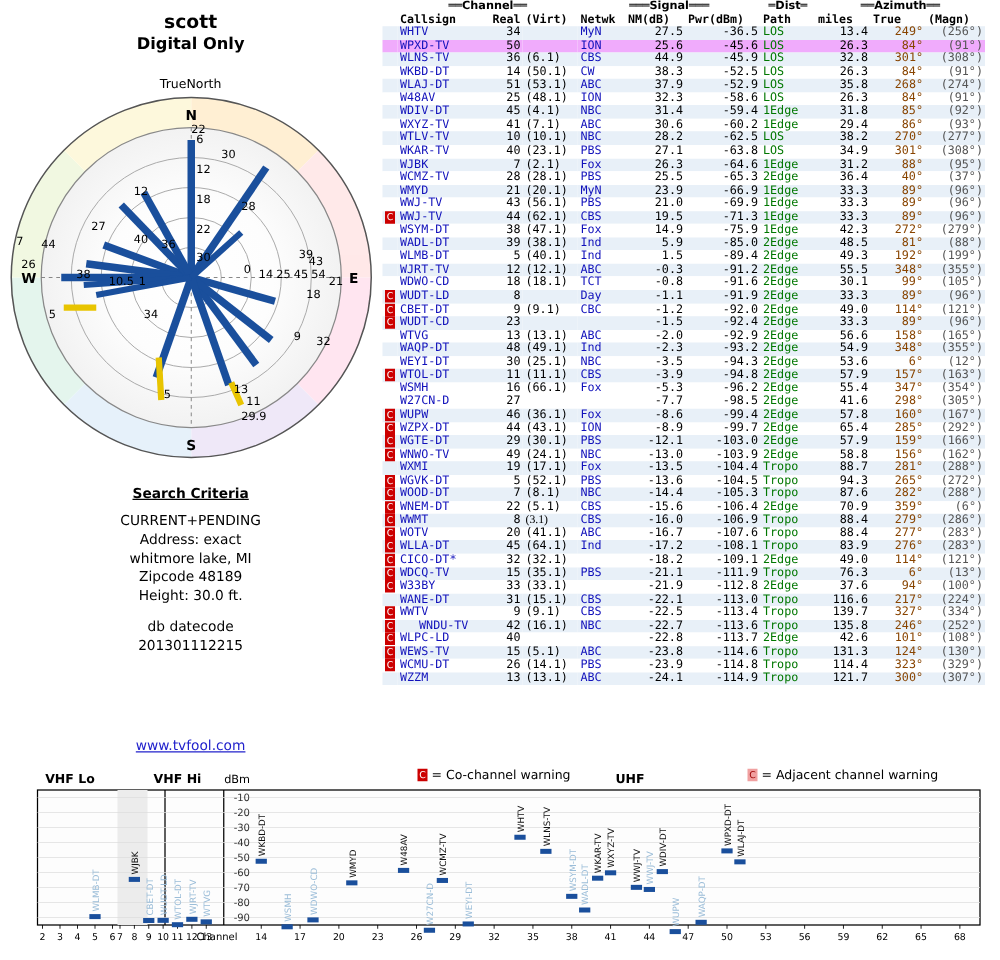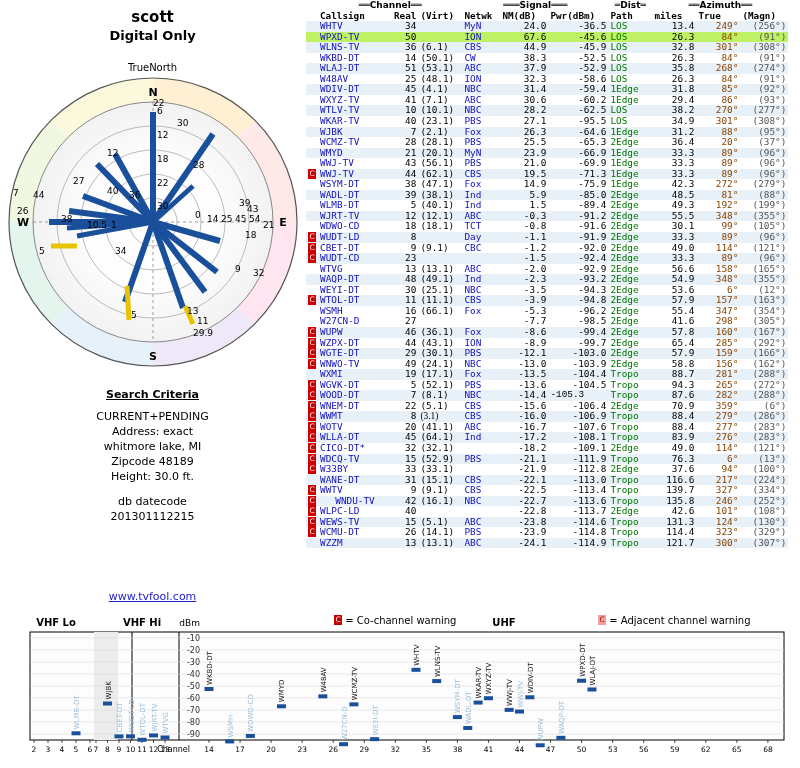"24.0" td.c-nm { text: 24.0 -> 27.5 }
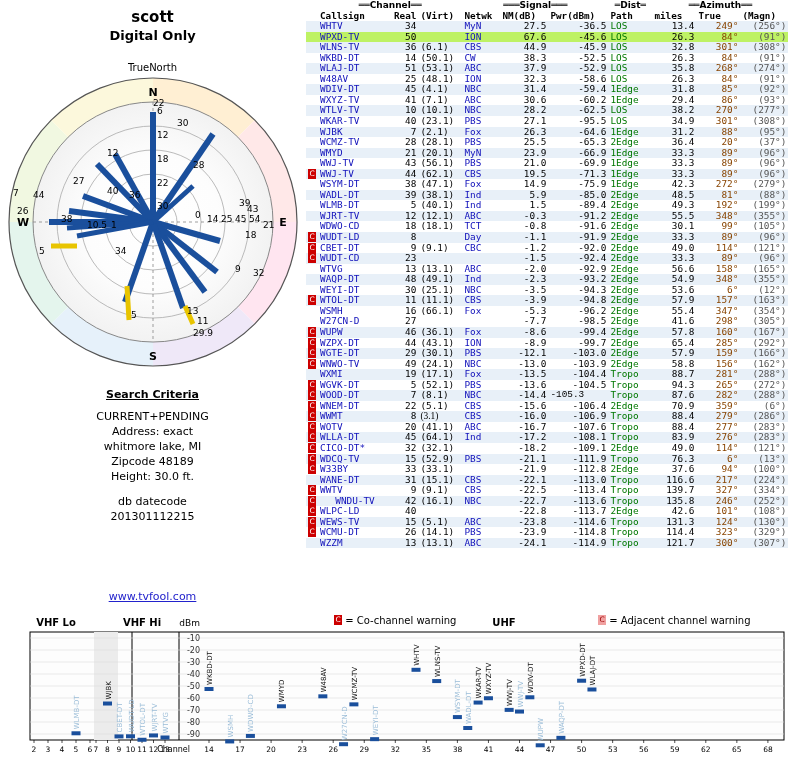"WPXD-TV" tr { background: #bef264 -> #f0abfc }
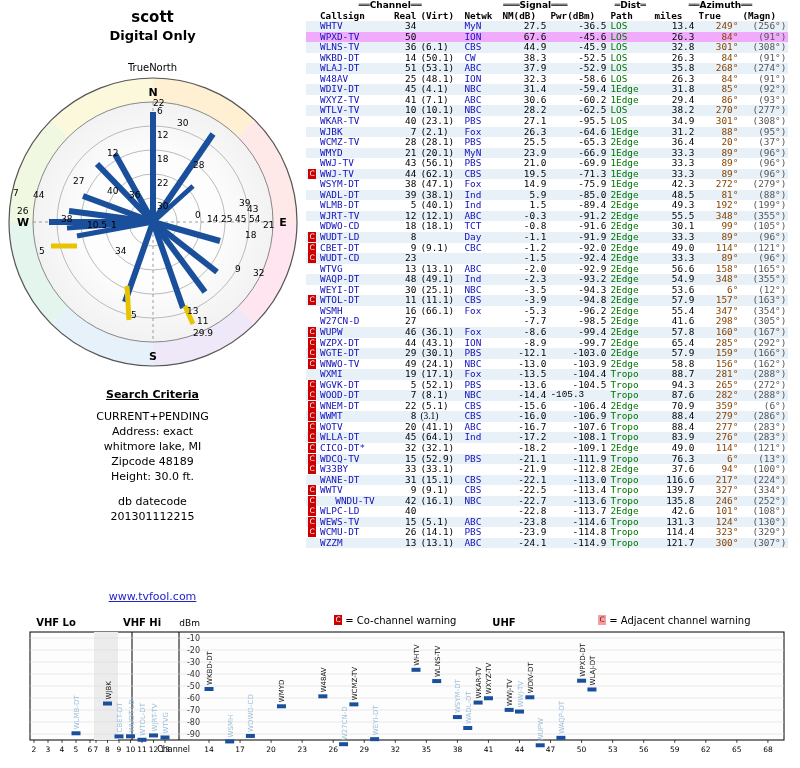"67.6" td.c-nm { text: 67.6 -> 25.6 }
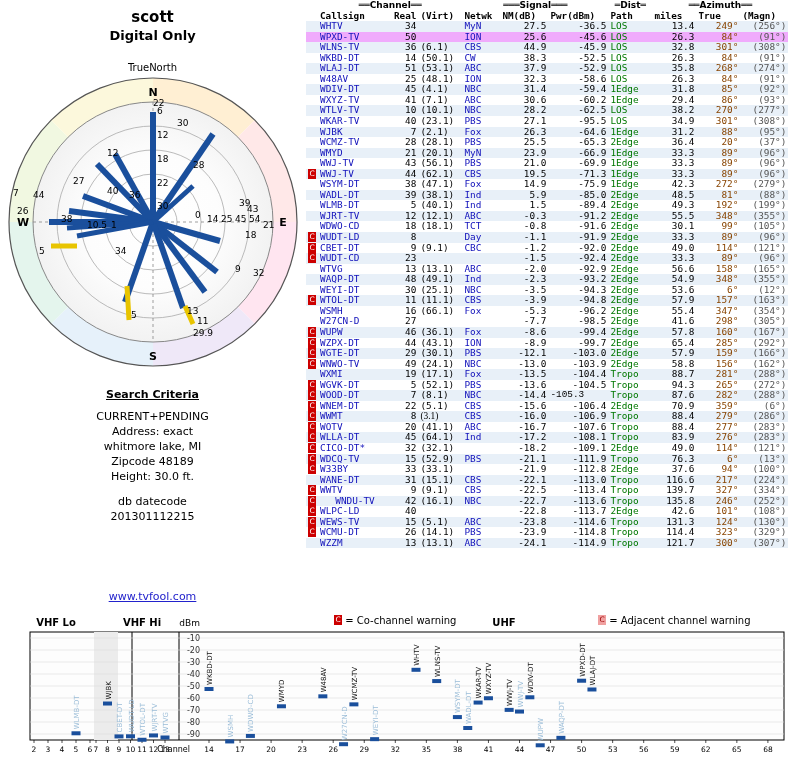"-95.5" td.c-pwr { text: -95.5 -> -63.8 }
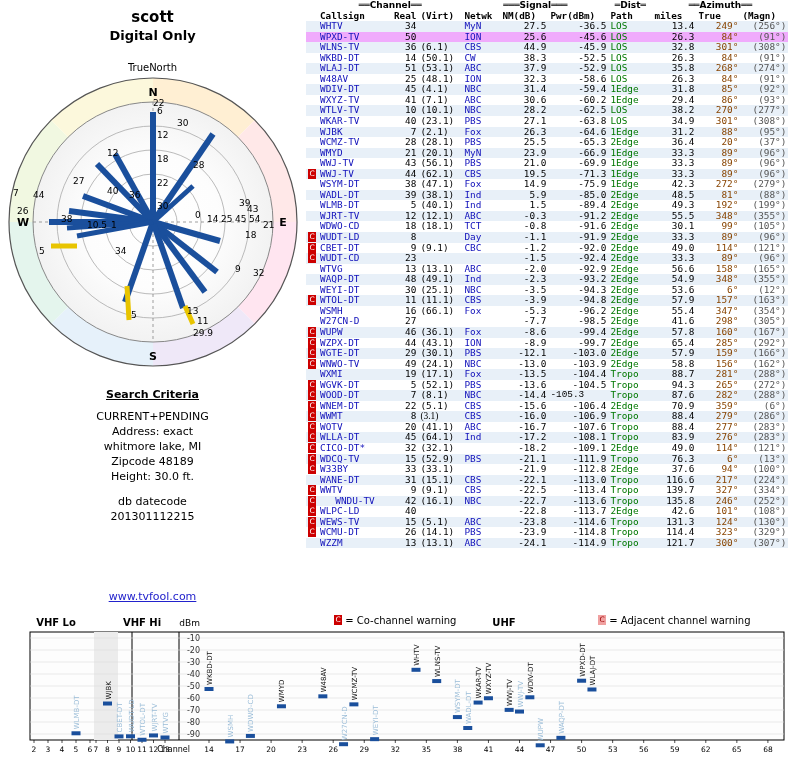"20°" td.c-true { text: 20 -> 40 }
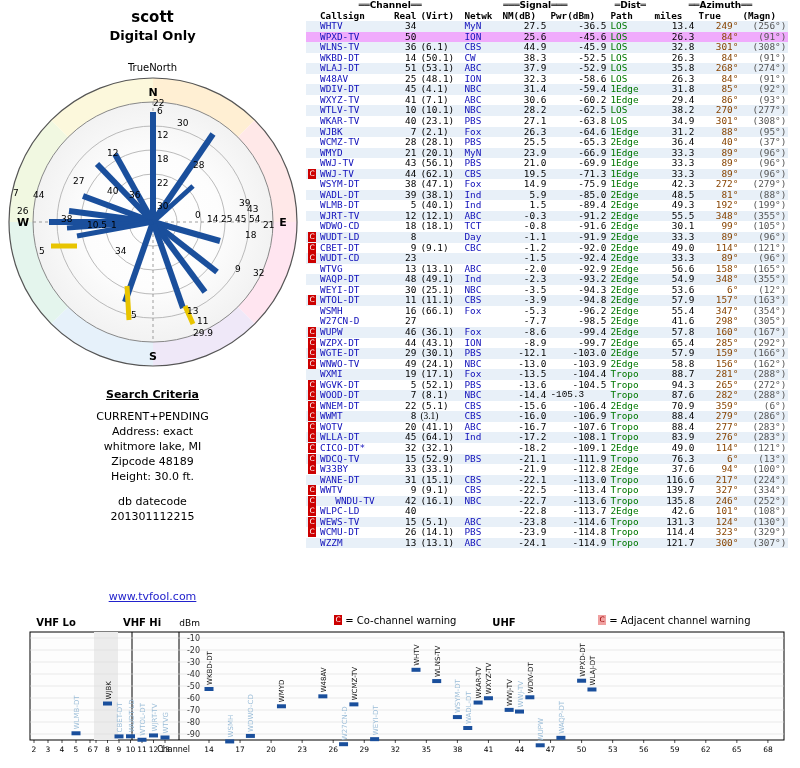"-105.3" td.c-pwr { font-family: Liberation Mono, monospace -> none; text-align: none -> right }
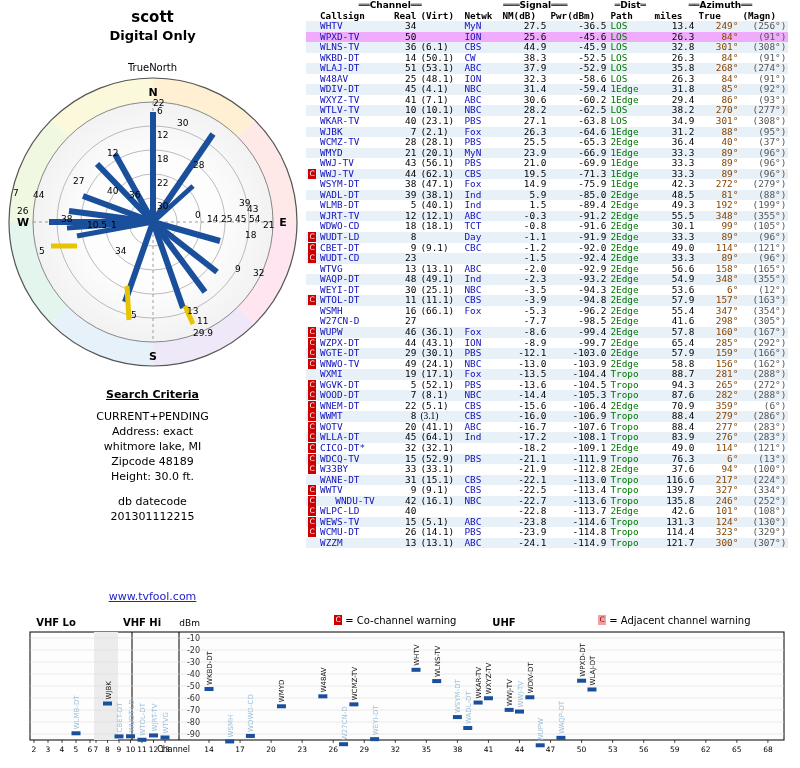"(52.9)" td.c-num { text: 52.9 -> 35.1 }
